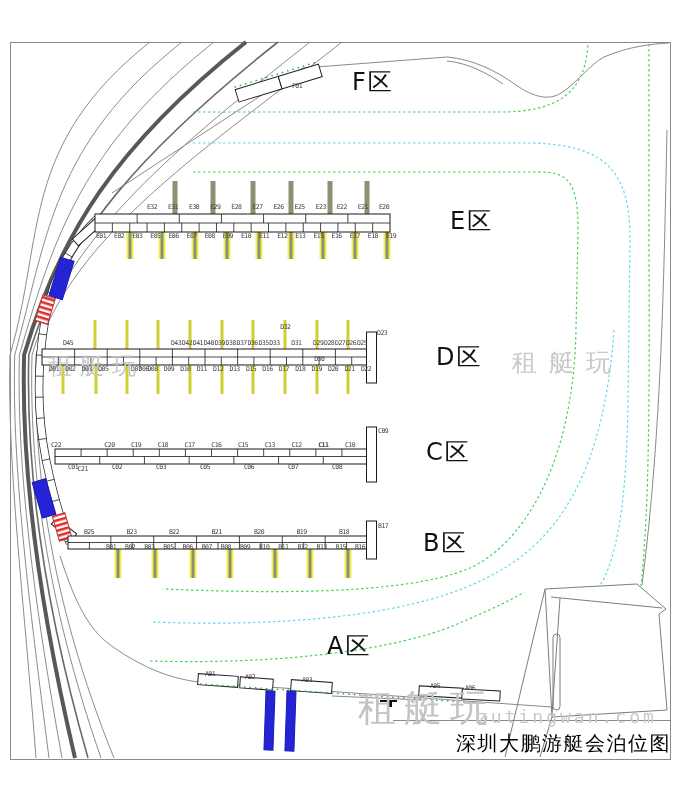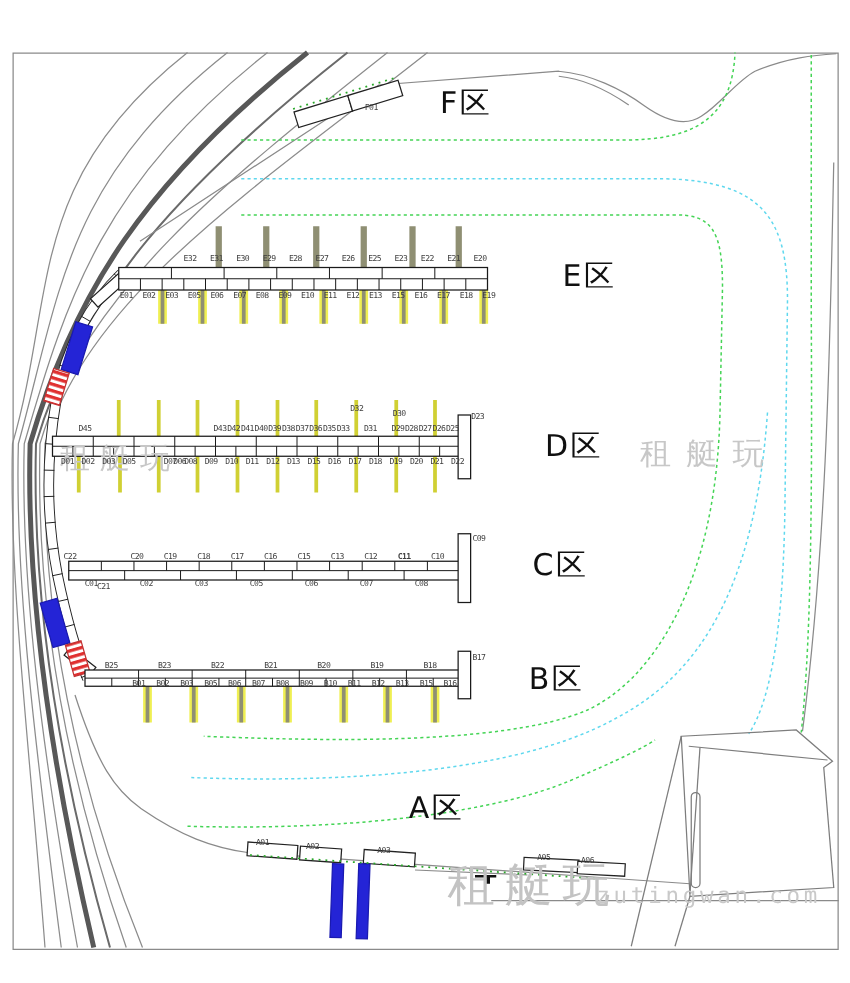"D30" span.bl { top: 328px -> 356px }
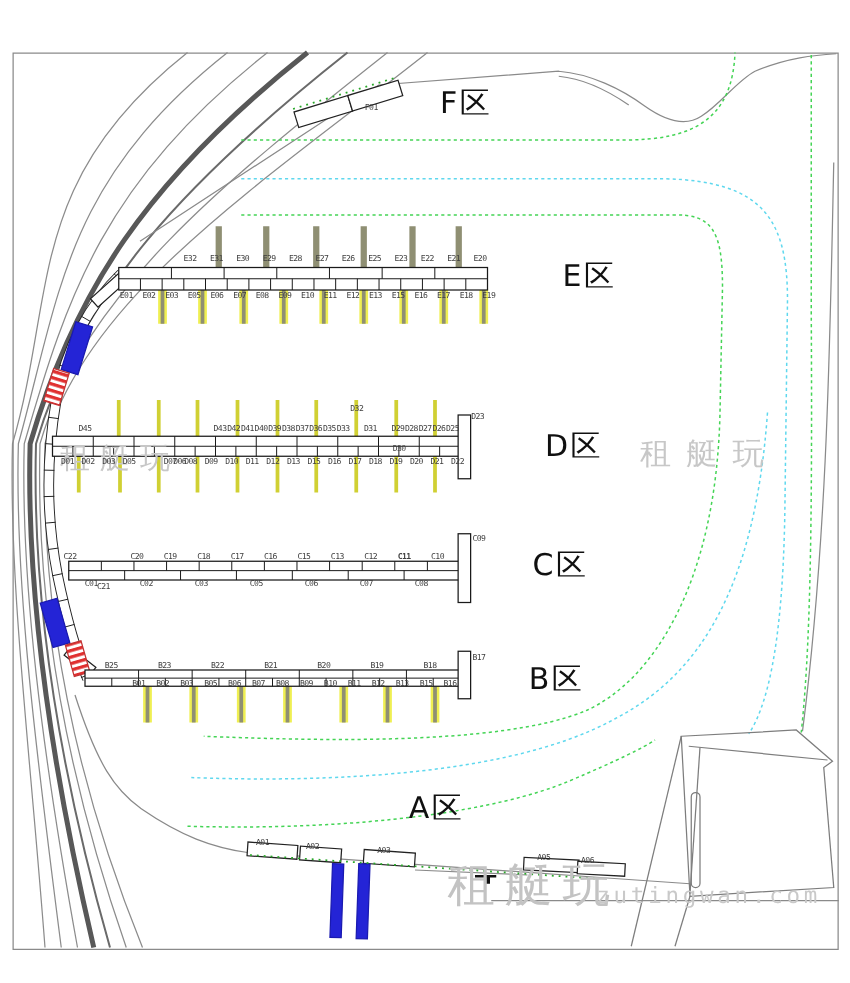"深圳大鹏游艇会泊位图" div.map-title { html: none -> <div>深圳大鹏游艇会泊位图</div> }
